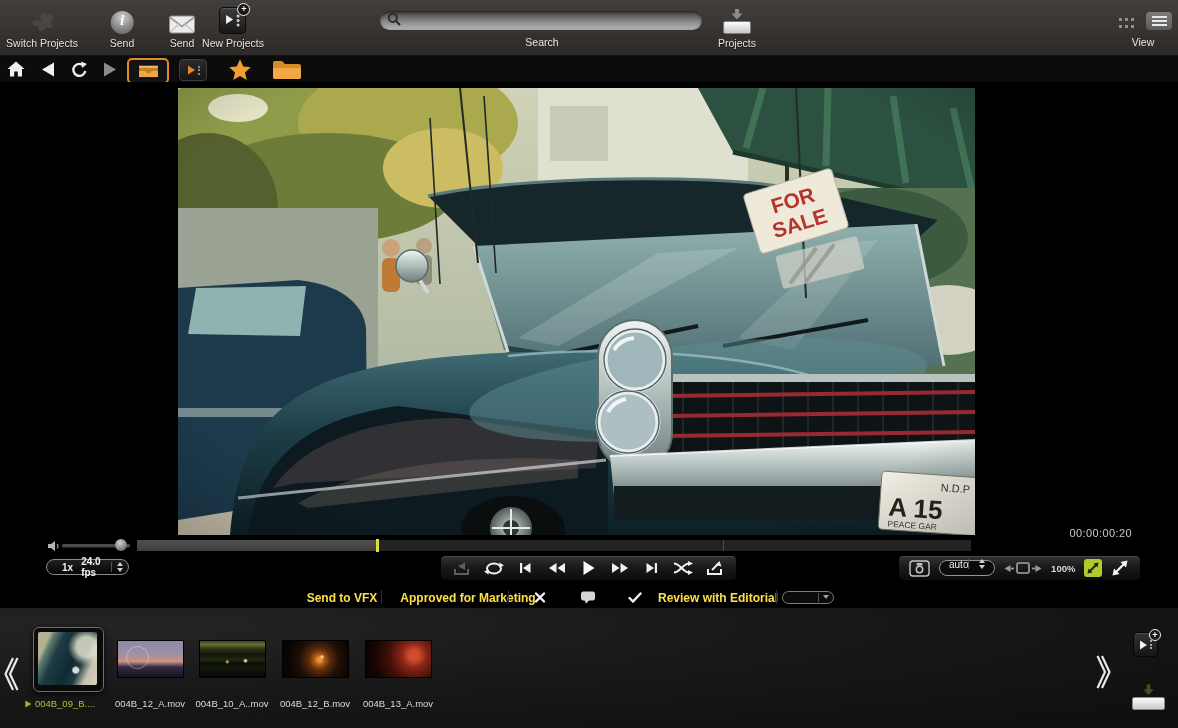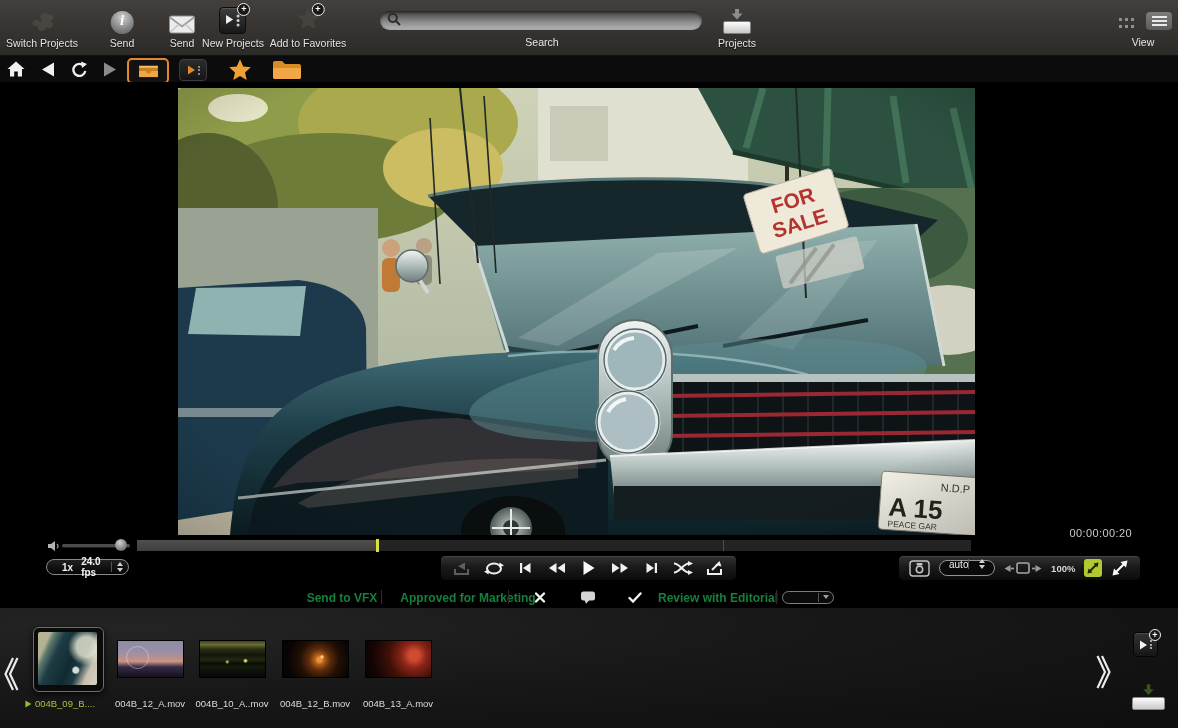"Add to Favorites" div.tb-item { html: <div> <div> <div> <svg> <polygon></polygon> </svg> <span></span> </div> </div> <div>Add to Favorites</div> </div> -> none }
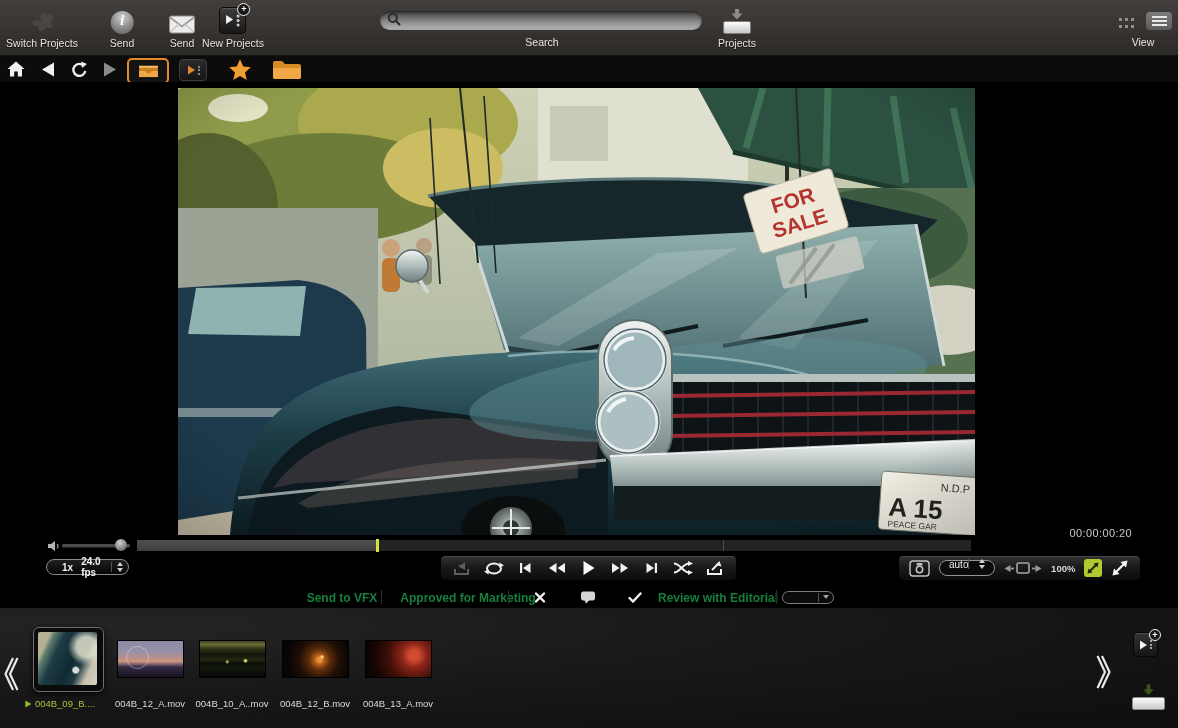"Send to VFX" .act { color: #15803d -> #fde047 }
